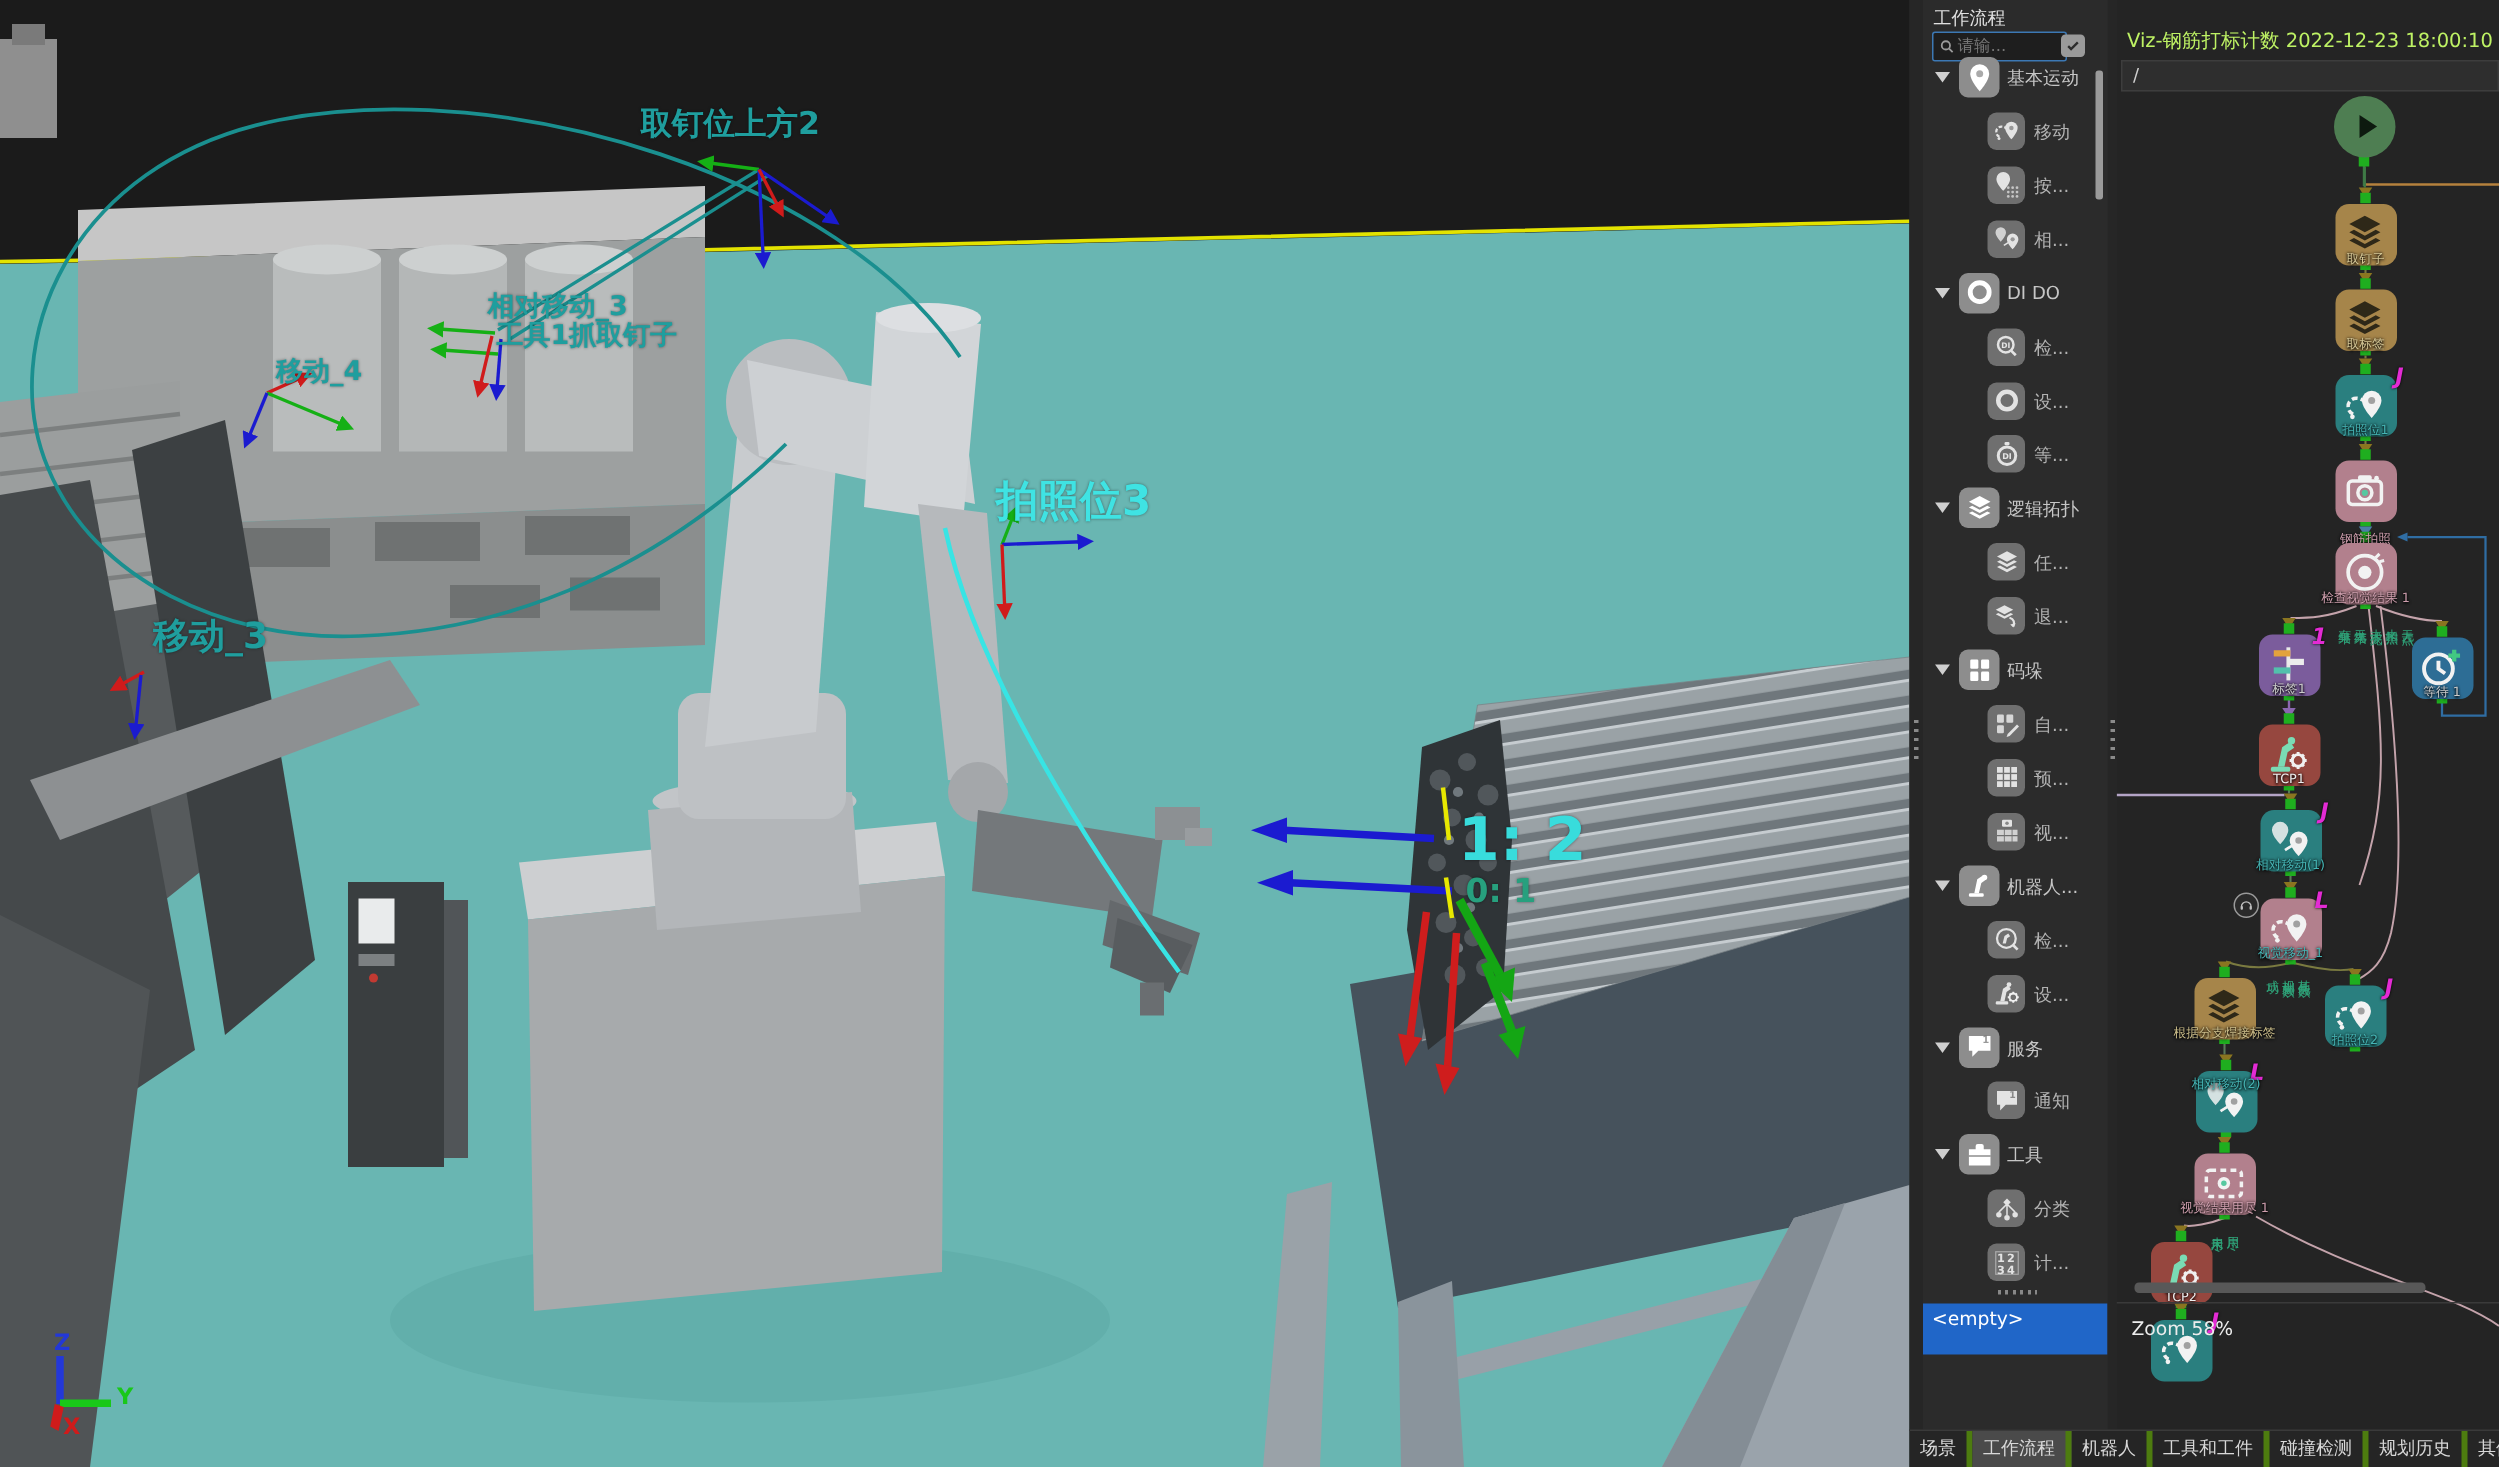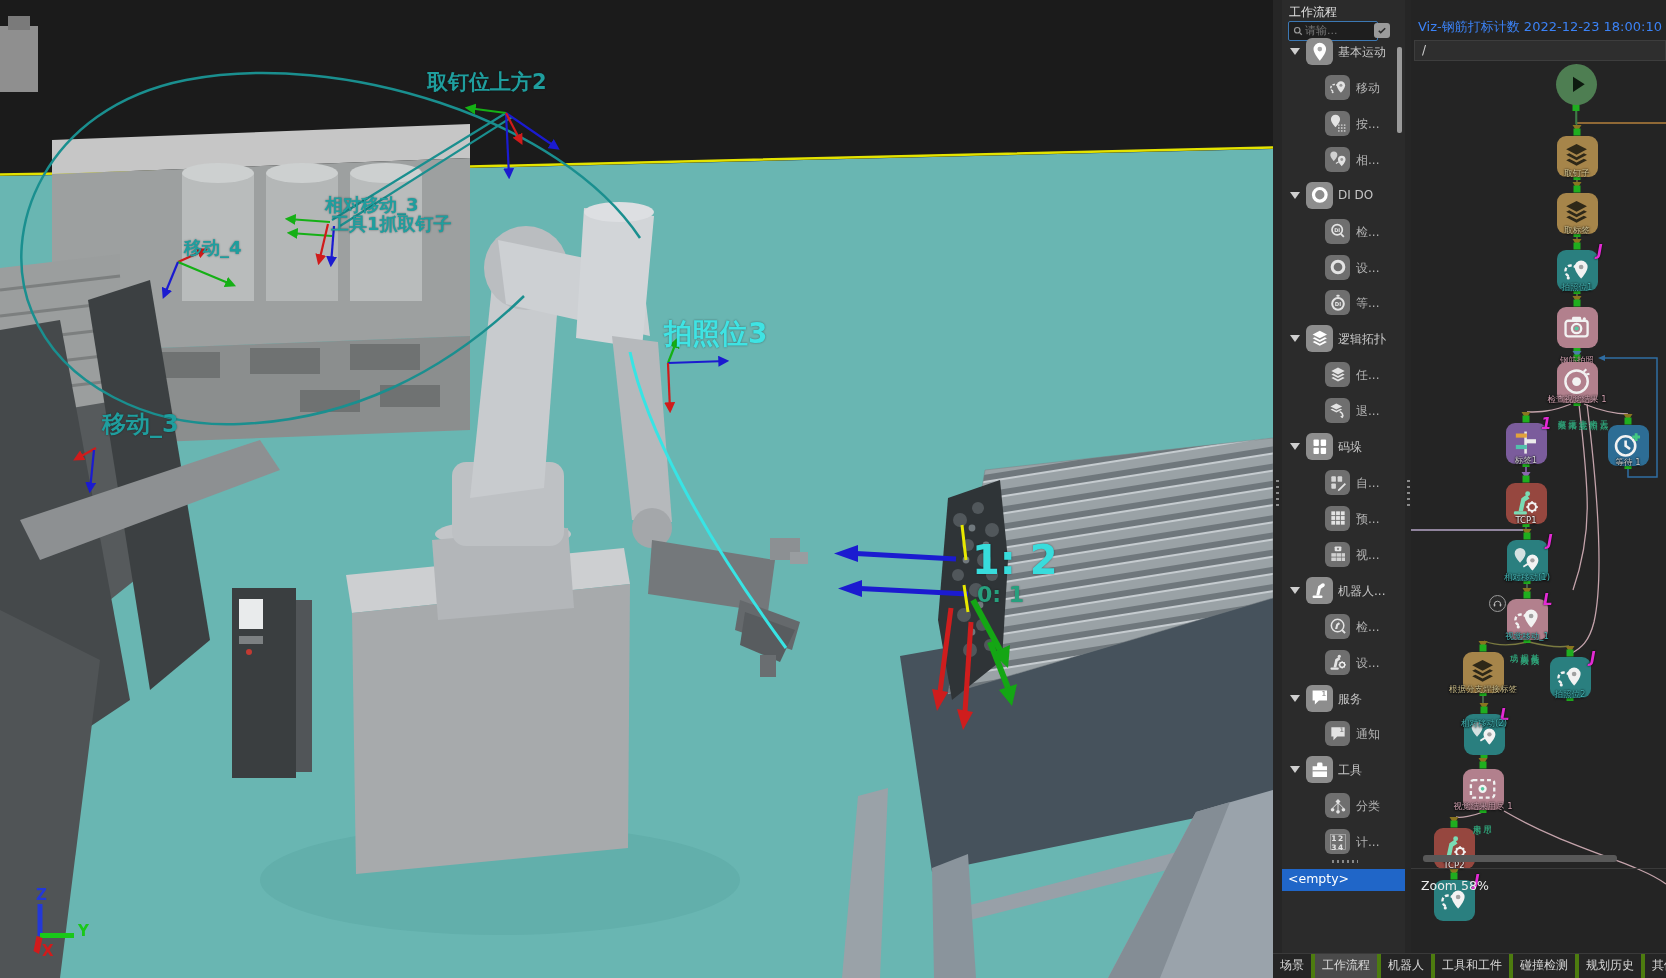"Viz-钢筋打标计数 2022-12-23 18:00:10" #graphTitle { color: #3b82f6 -> #bef264 }
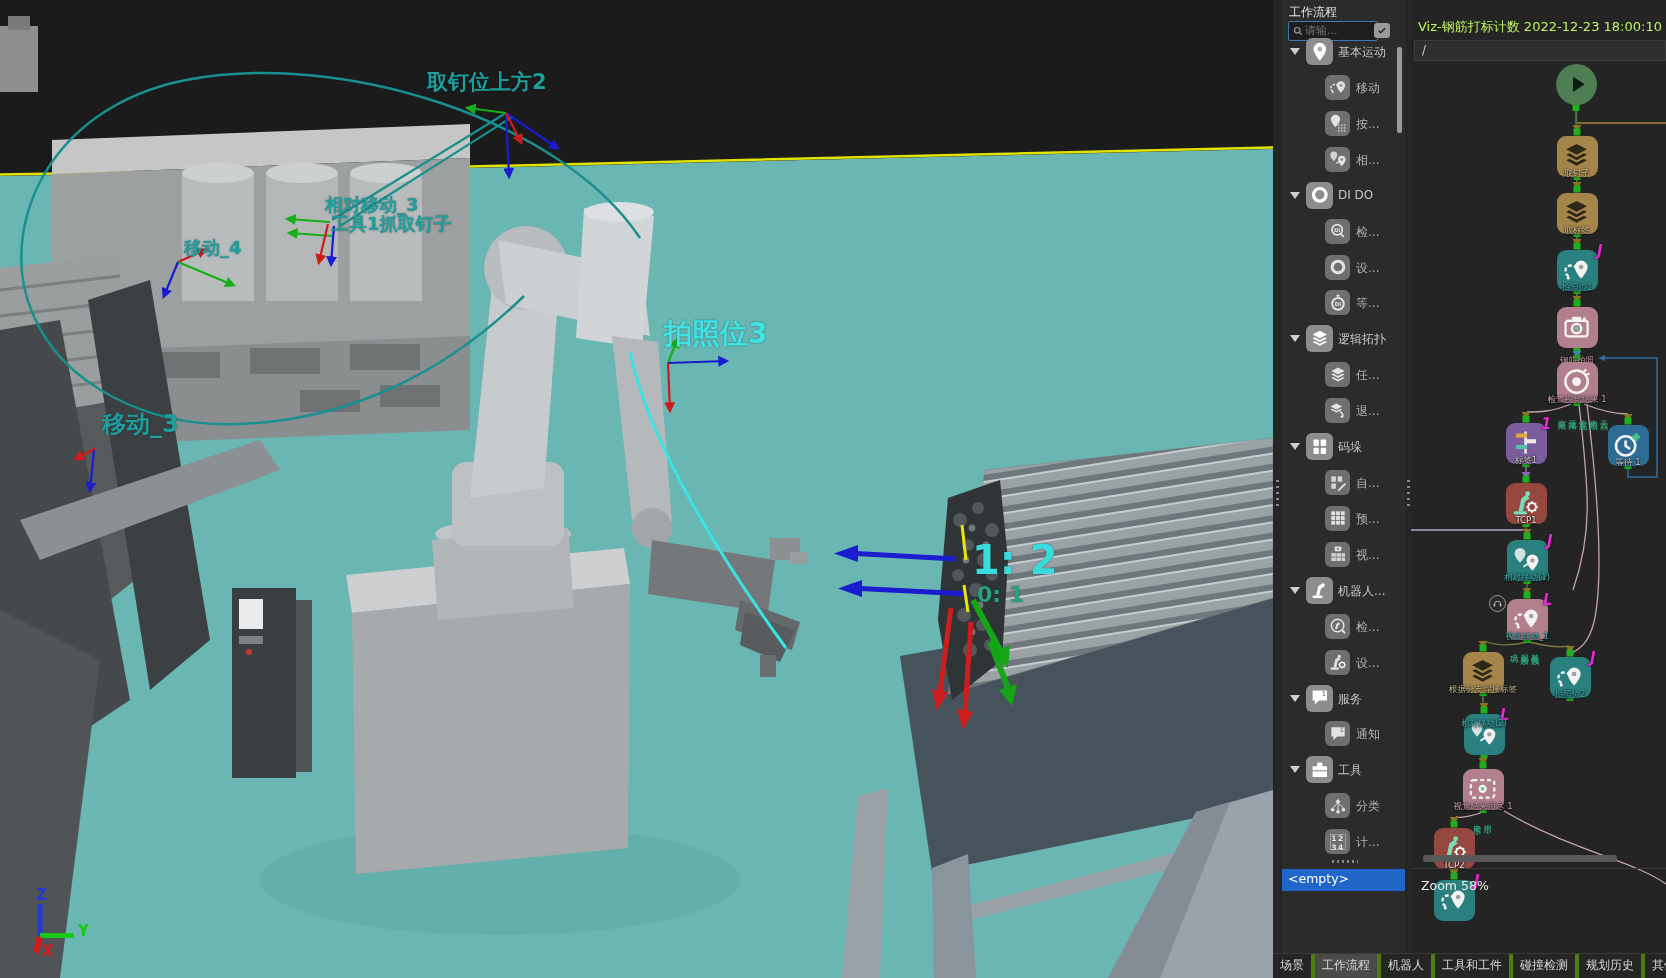"<empty>" #emptyBar { height: 22px -> 34px }
